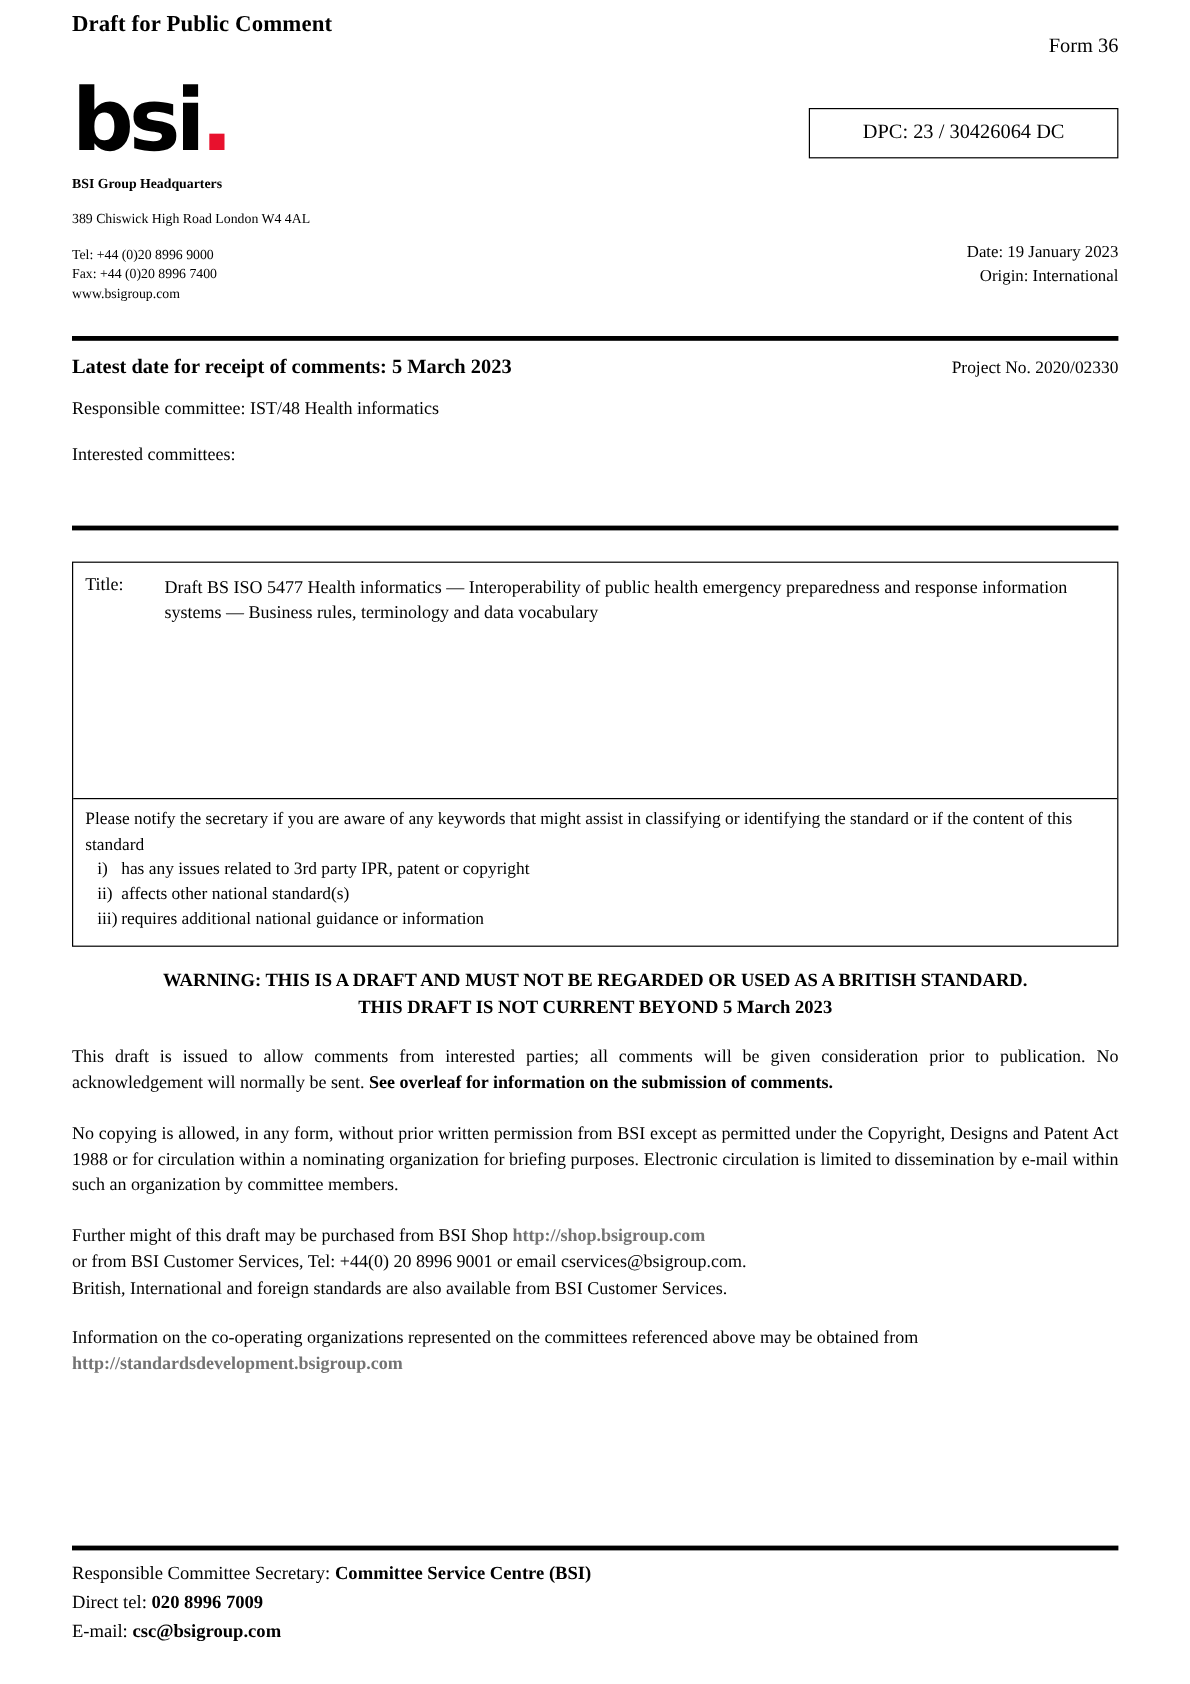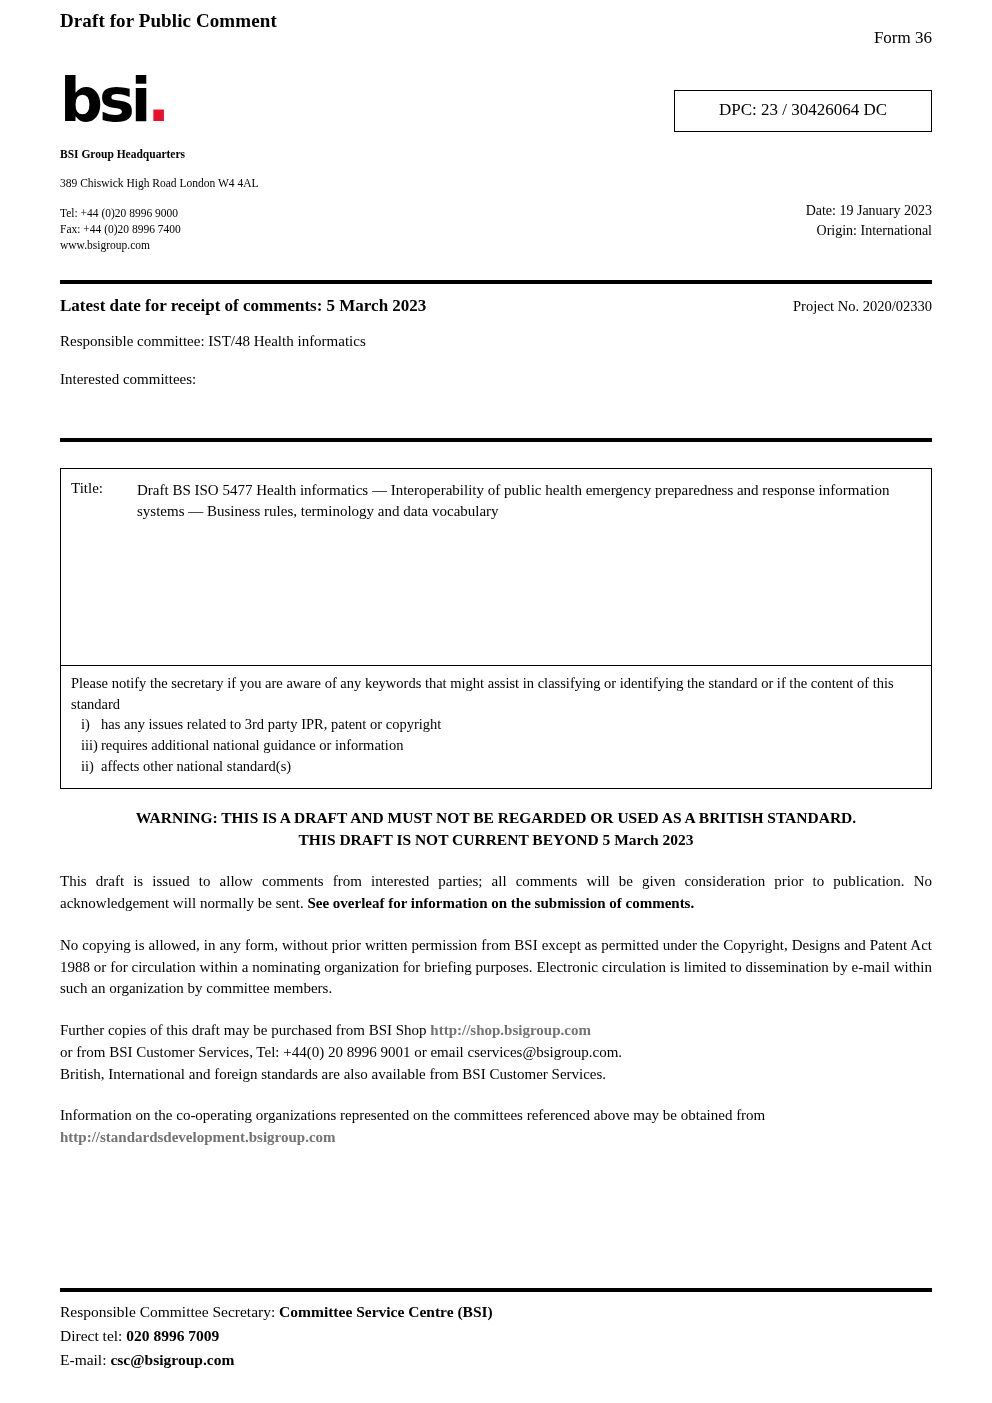"bsi." .bsi-logo { font-size: 60px -> 72px }
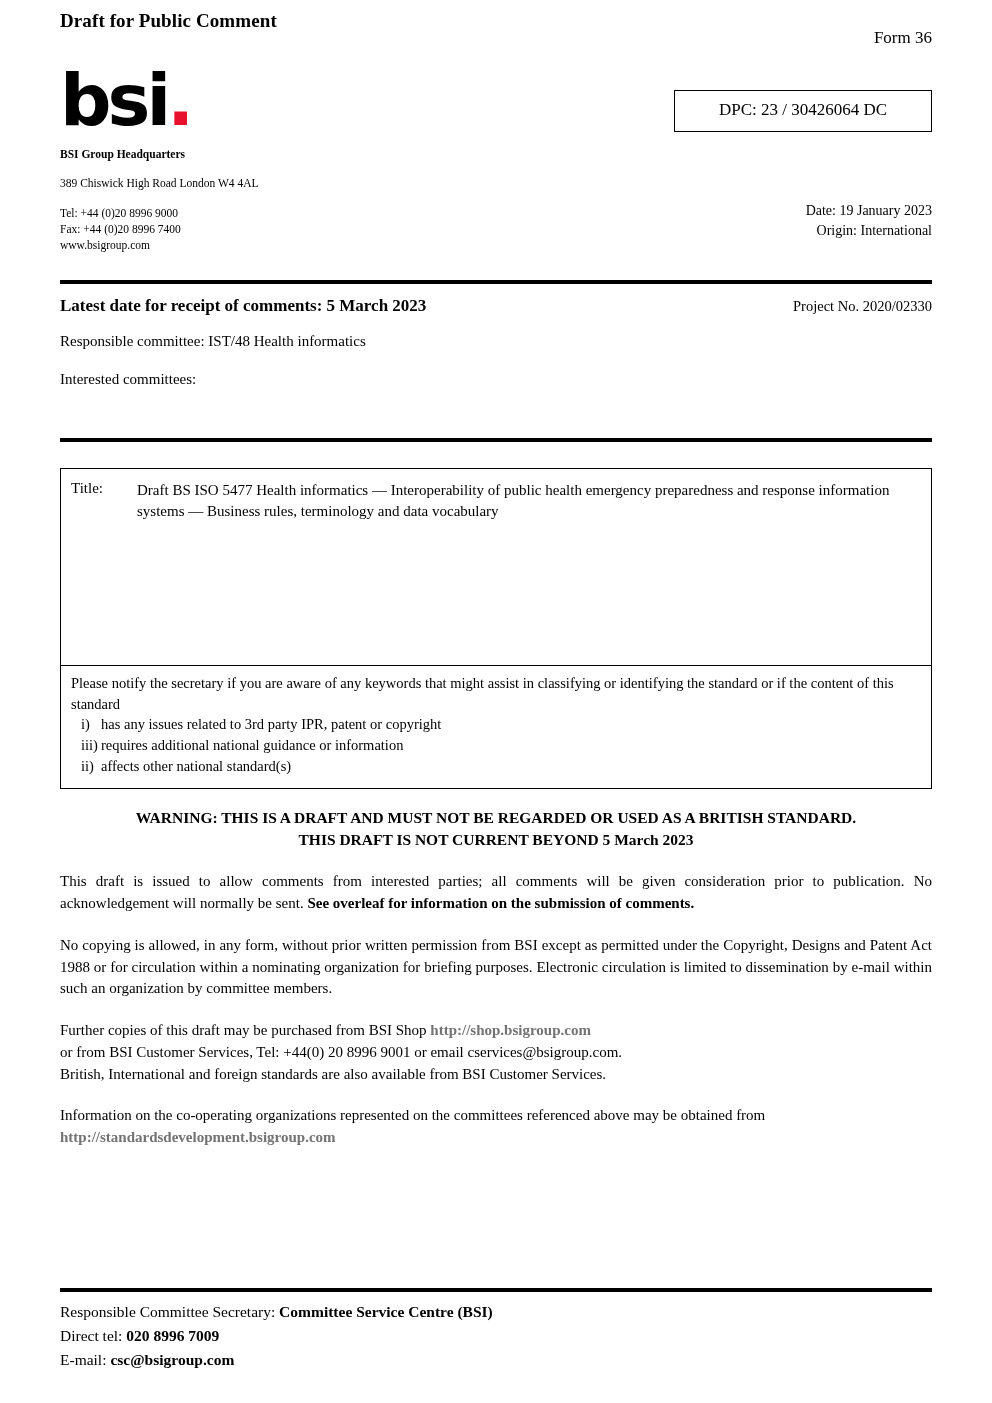"iii)" li { order: before "ii)" -> after "ii)" }
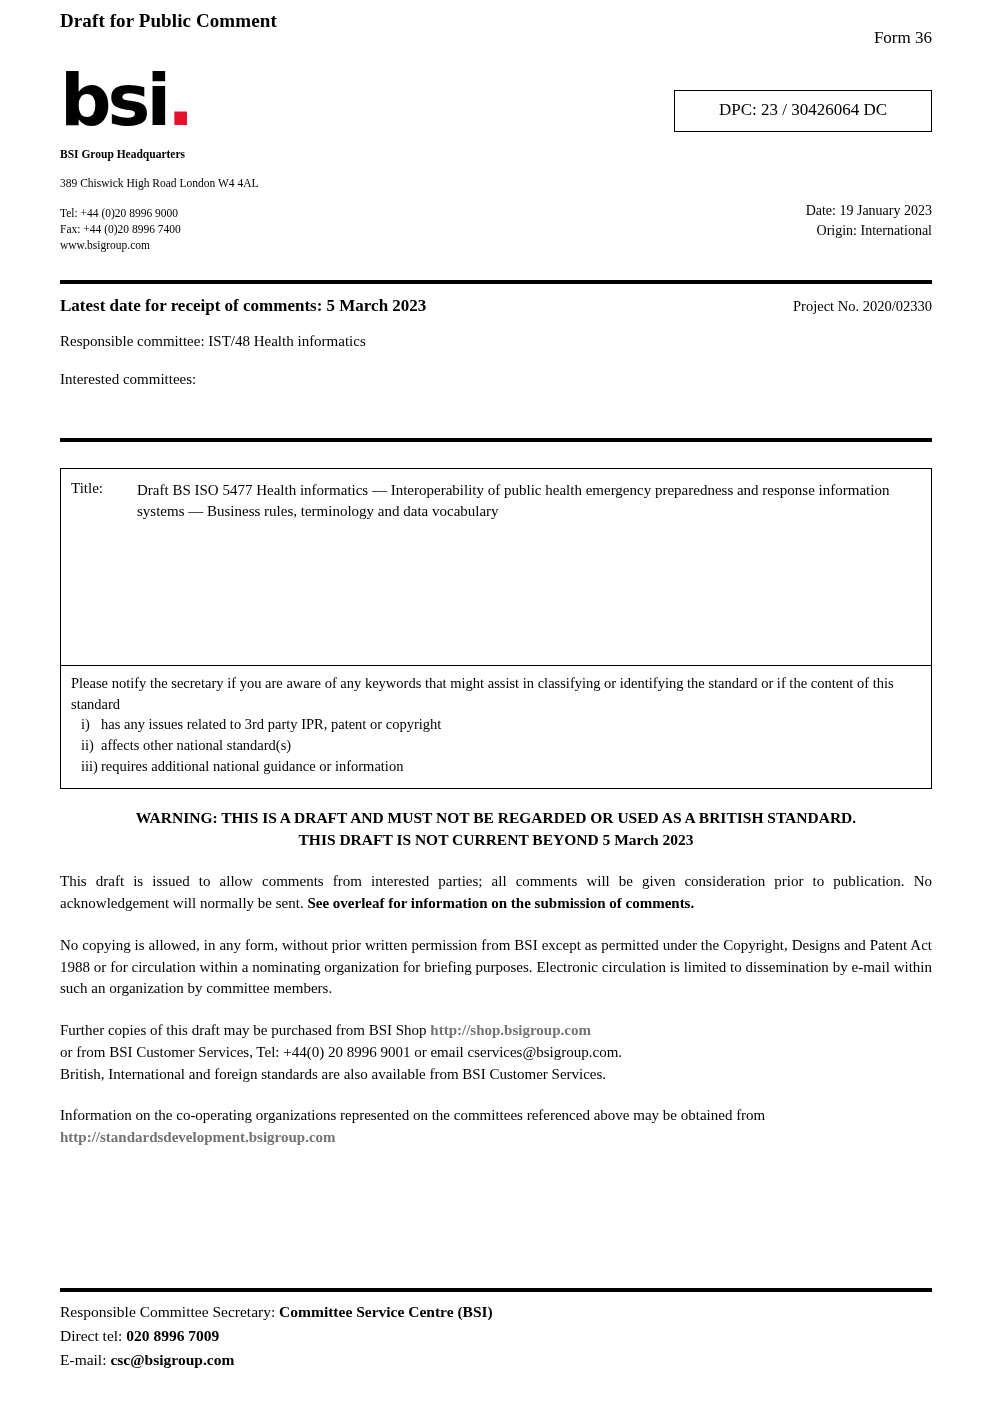"Further copies of this draft" span { text: copies -> might }
